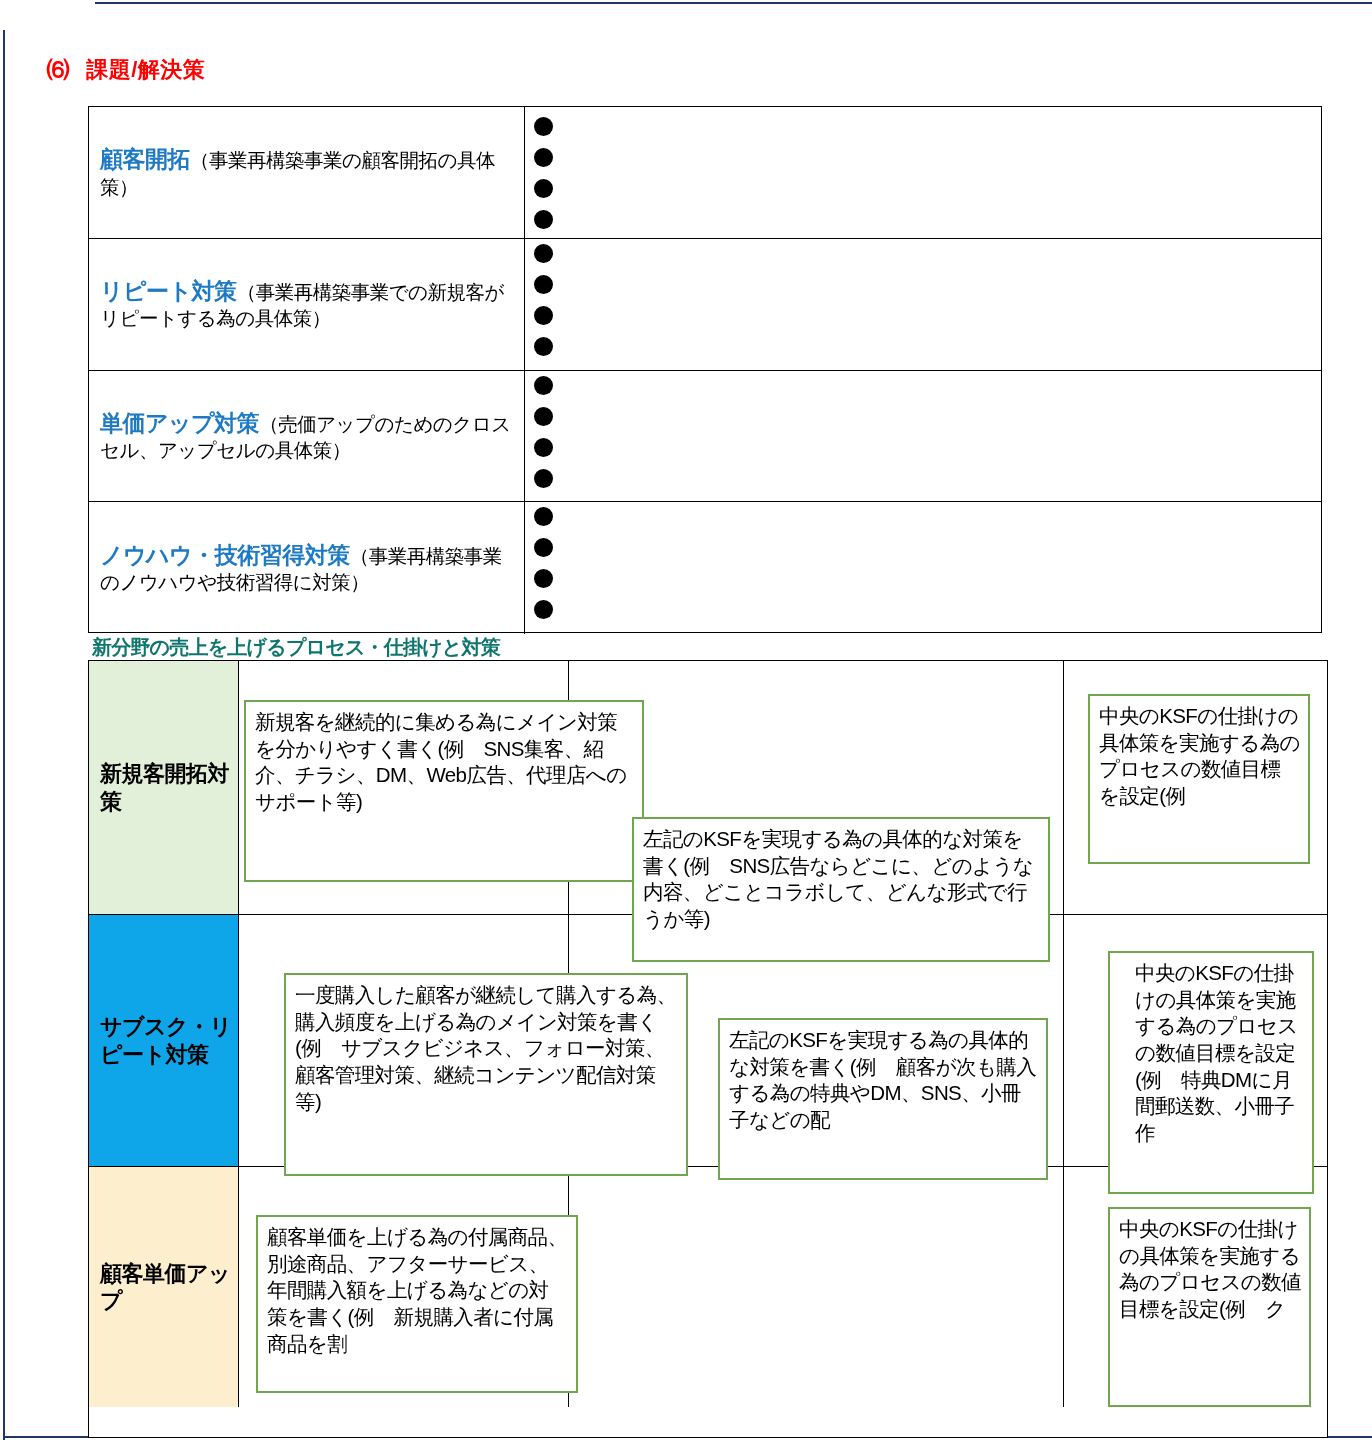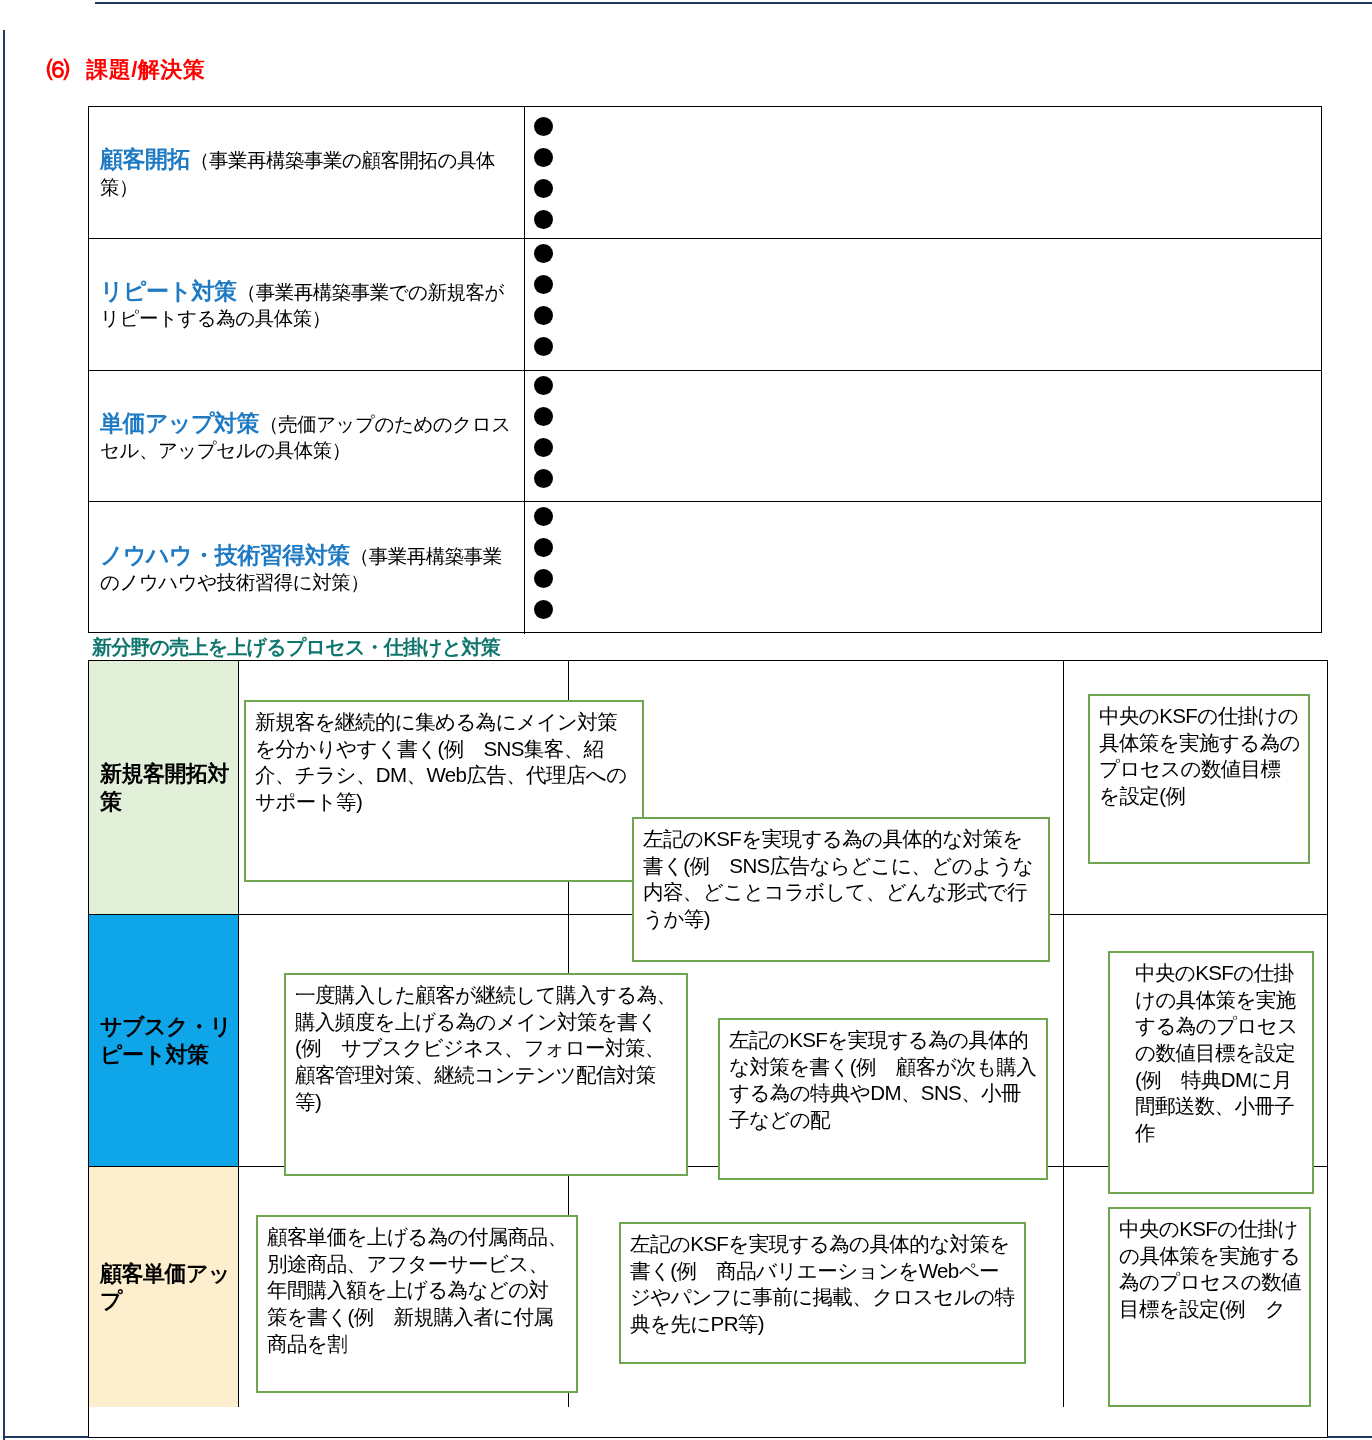"左記のKSFを実現する為の具体的な対策を書く(例" div.callout { html: <div>左記のKSFを実現する為の具体的な対策を書く(例 商品バリエーションをWebページやパンフに事前に掲載、クロスセルの特典を先にPR等)</div> -> none }
